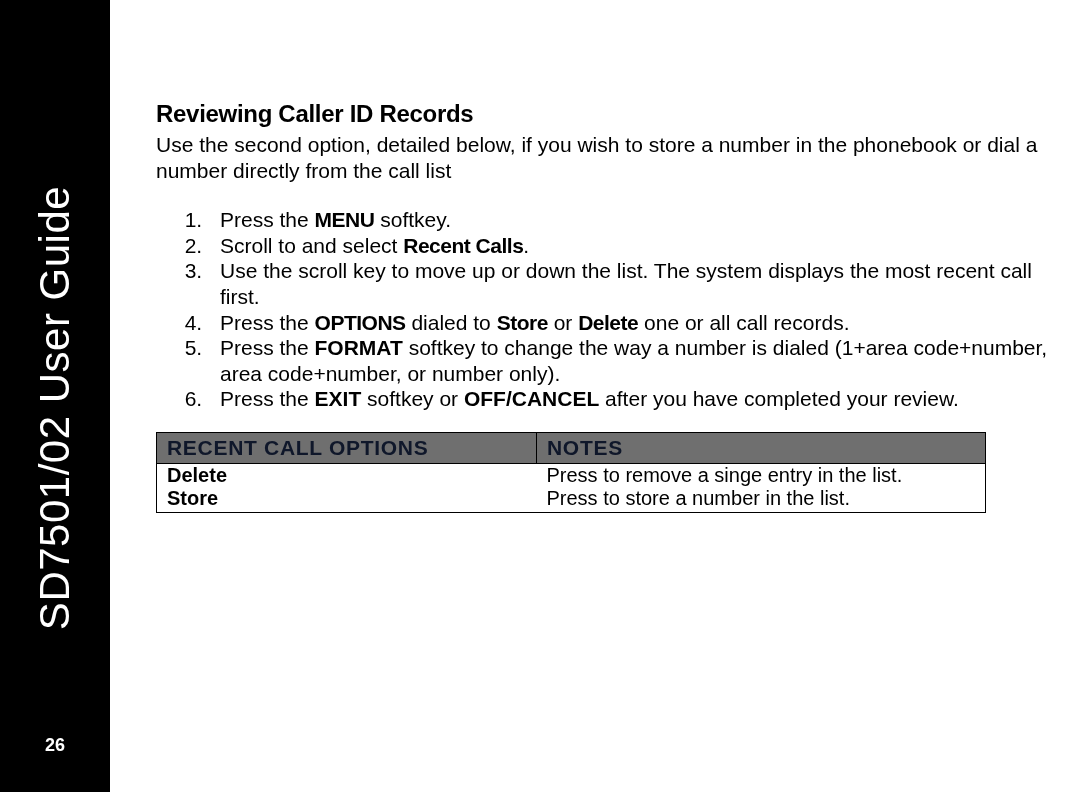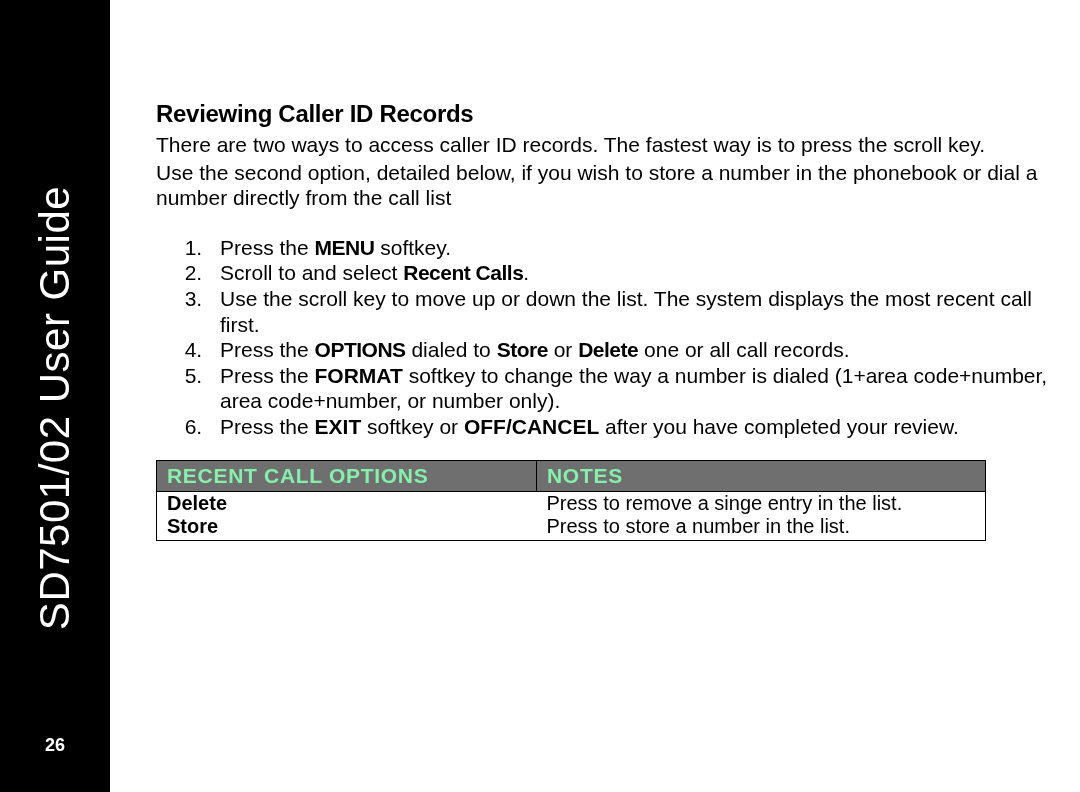"There are two ways to" p.para { html: <p>There are two ways to access caller ID records. The fastest way is to press the scroll key.</p> -> none }
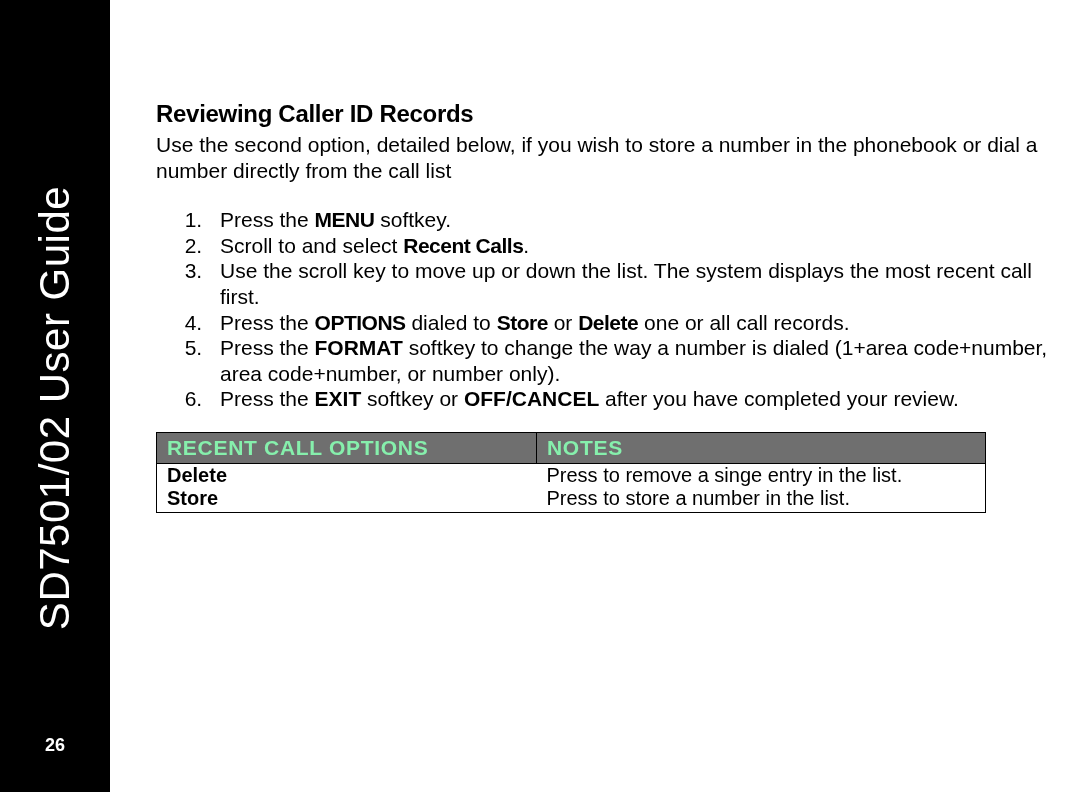"RECENT CALL OPTIONS" th { color: #86efac -> #0f172a }
